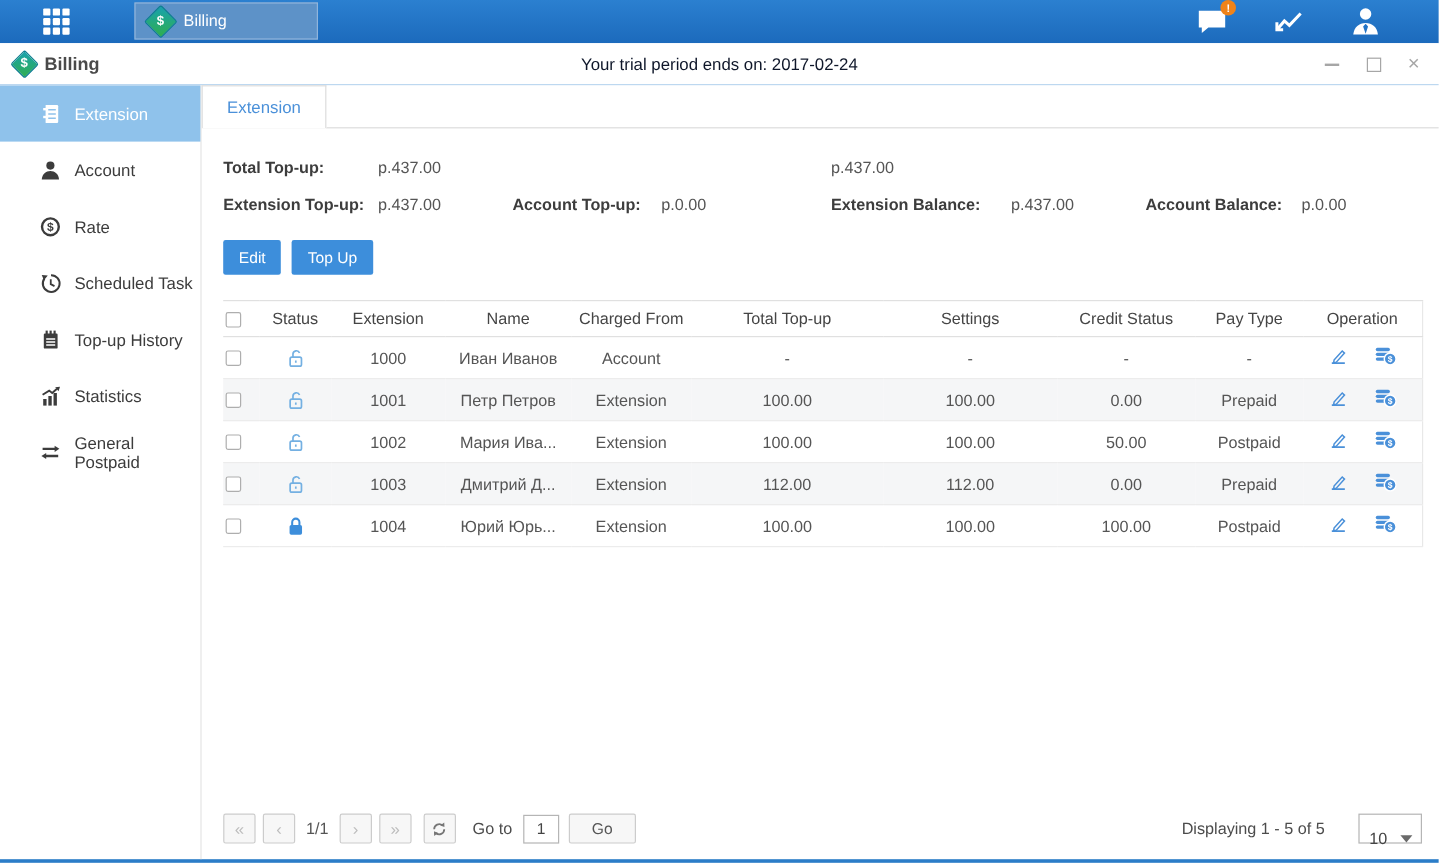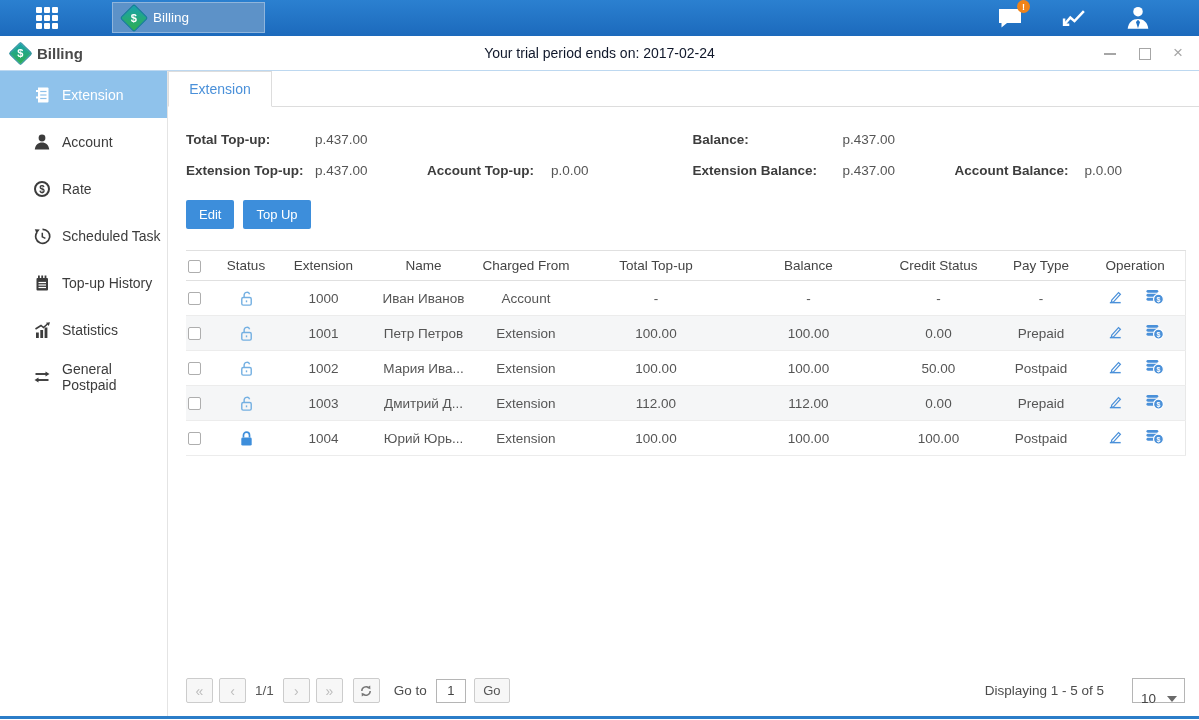"Balance:" span.sum-label { html: <span>Balance:</span> -> none }
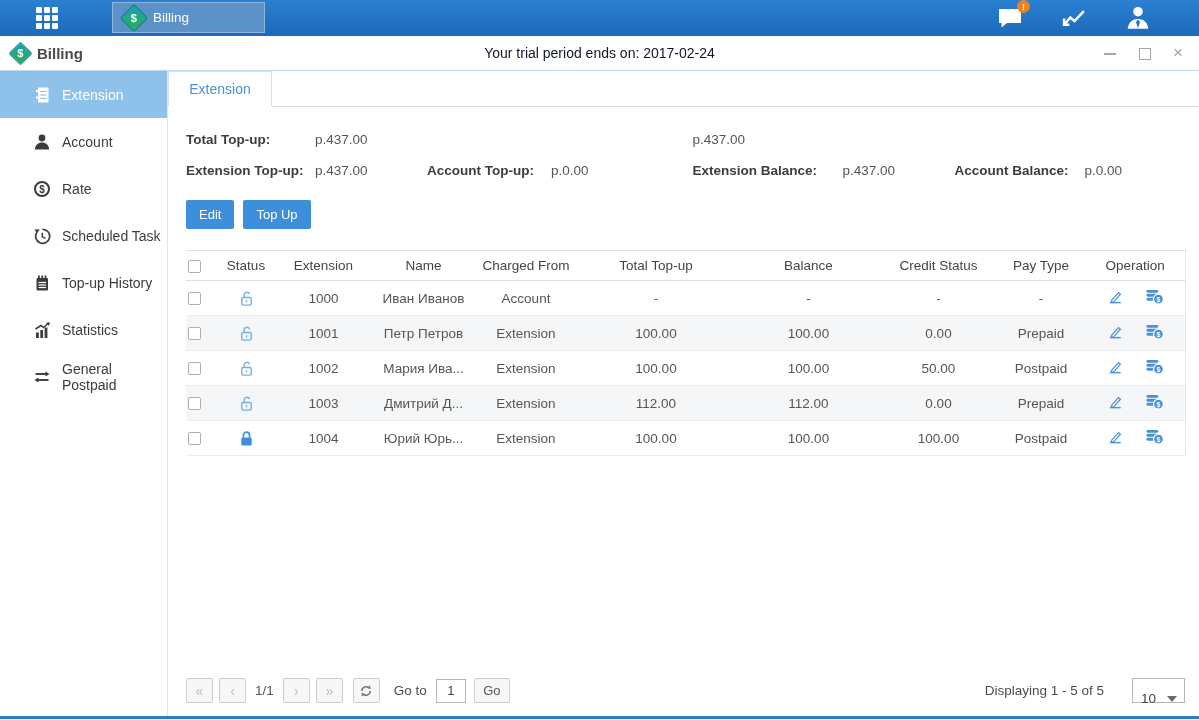"Balance" th { text: Balance -> Settings }
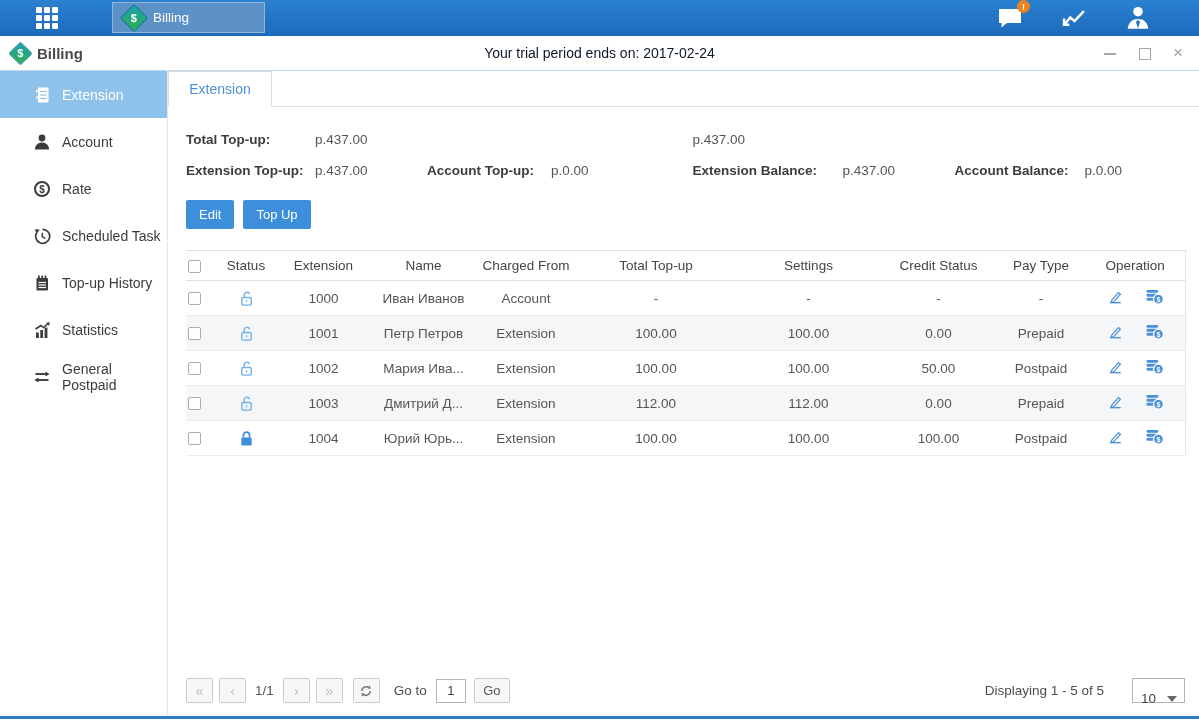"Go" .go-btn { width: 36px -> 56px }
